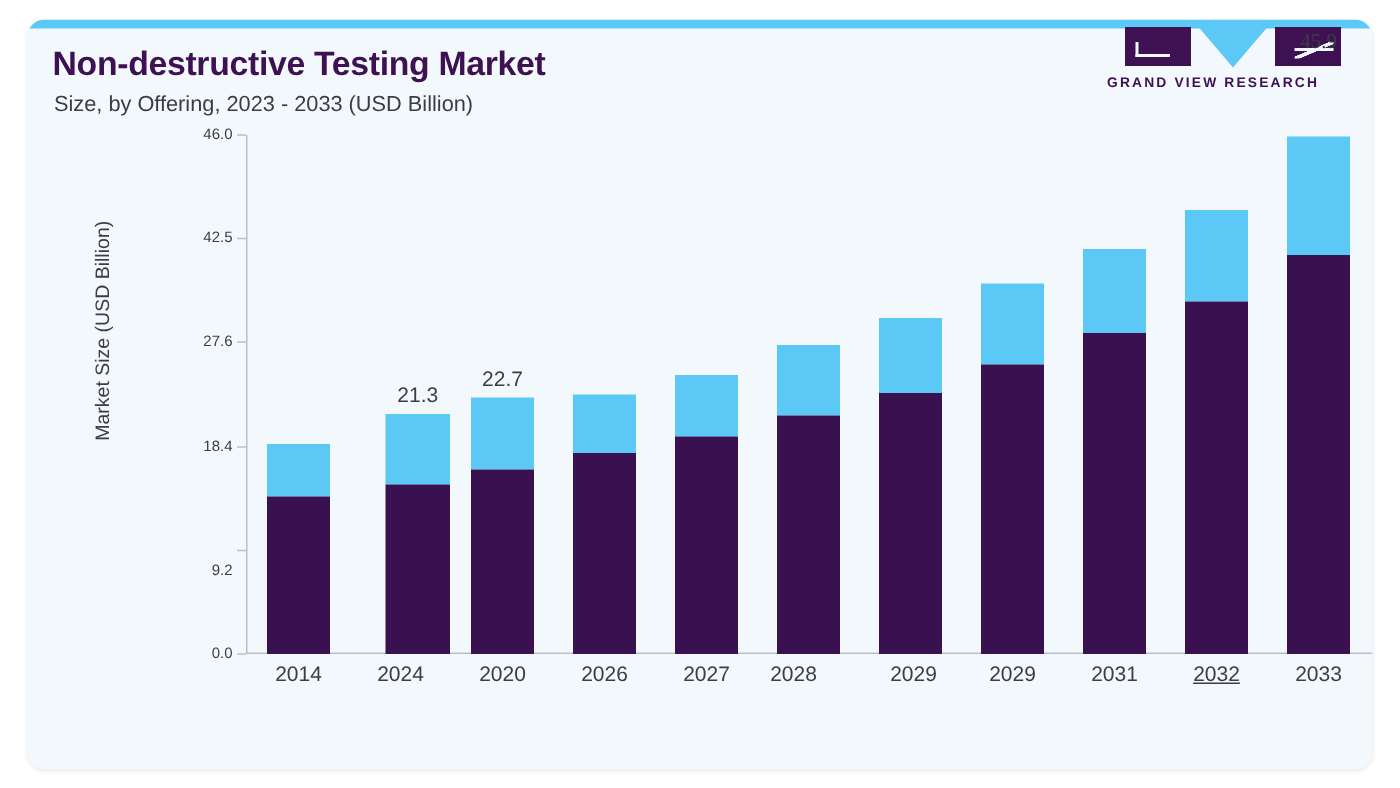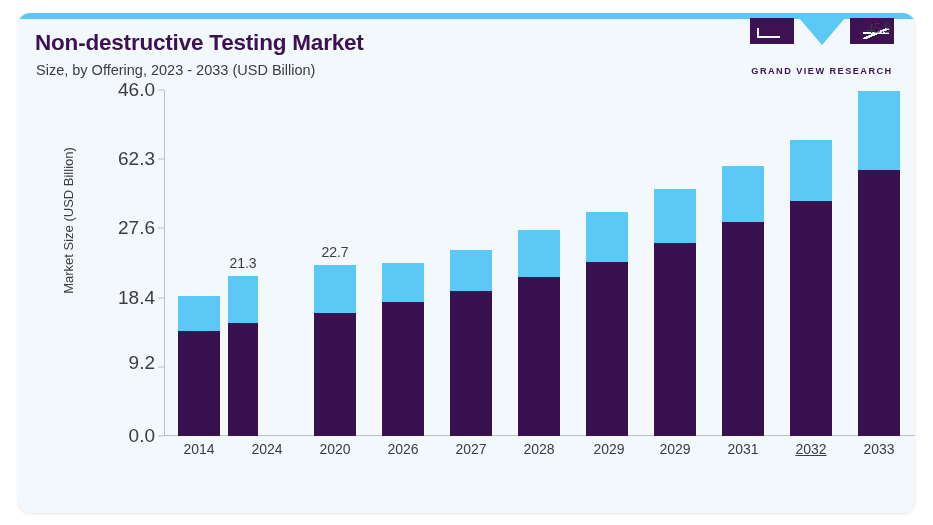"GRAND VIEW RESEARCH" .logo-text { margin-top: 20px -> 4px; text-align: center -> none }
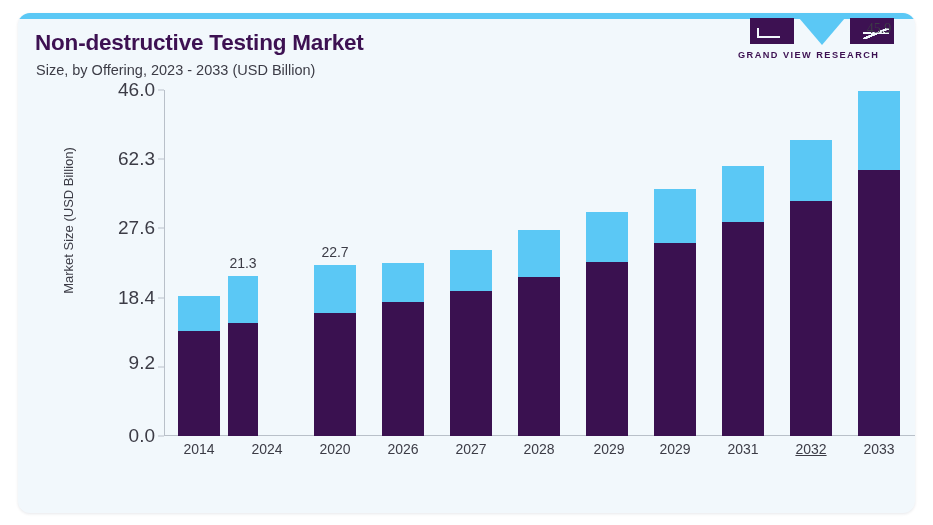"46.0" .y-tick { font-size: 19px -> 10px }
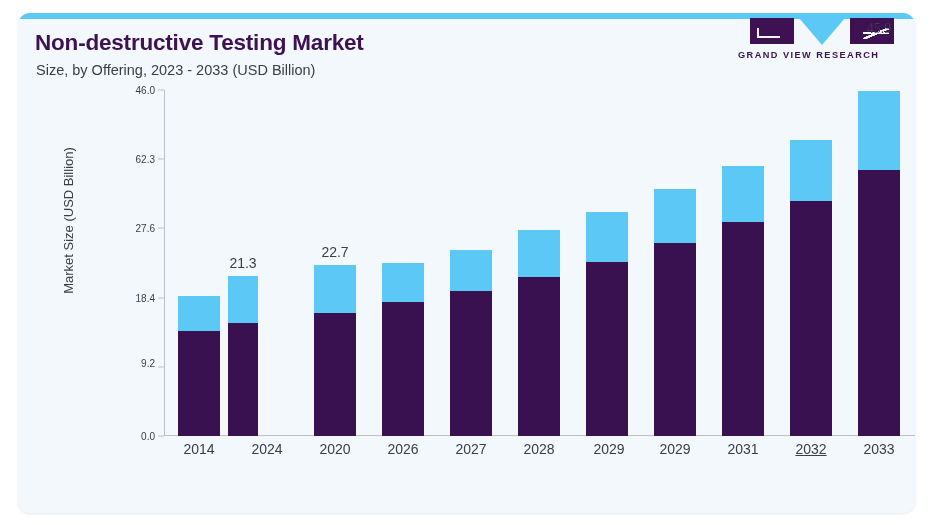"62.3" div.y-tick { text: 62.3 -> 42.5 }
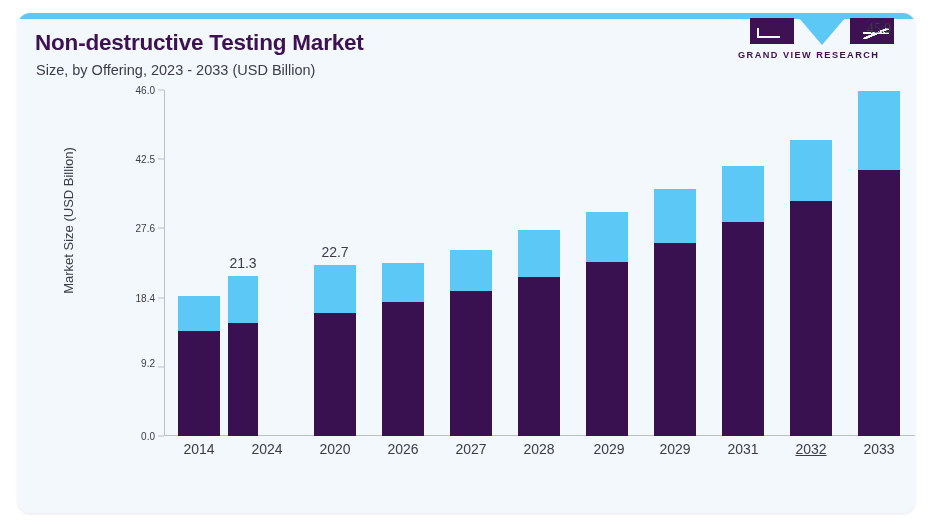"21.3" div.bar-group { left: 63px -> 92px; width: 30px -> 43px }
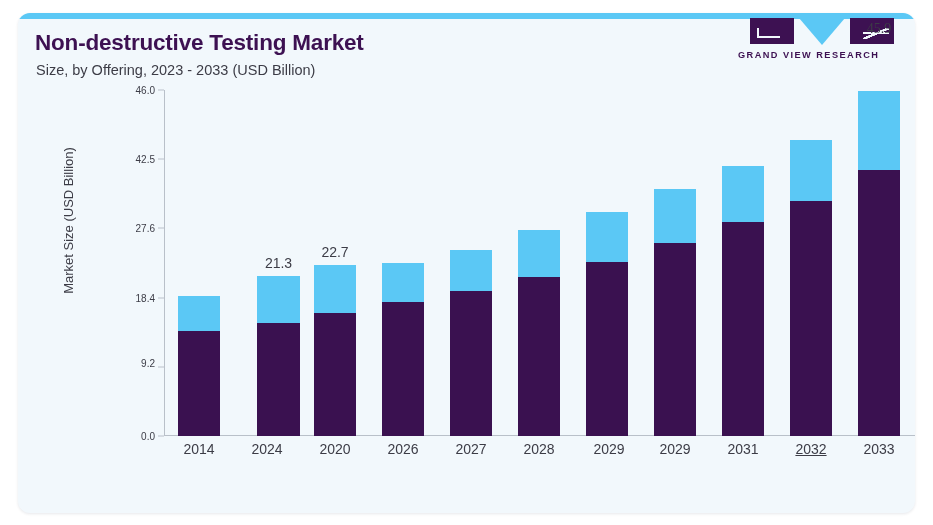"9.2" div.y-tick { top: 273px -> 291px }
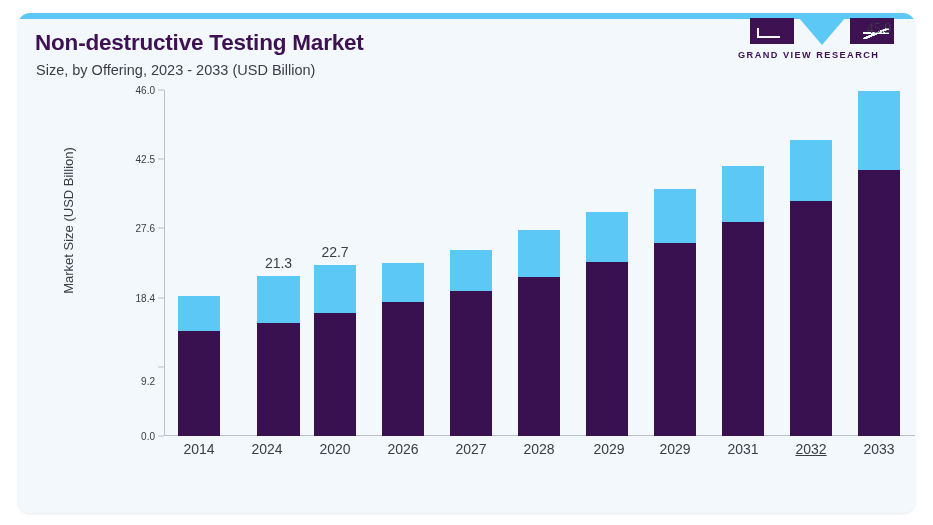"2028" div.x-tick { left: 374px -> 364px }
